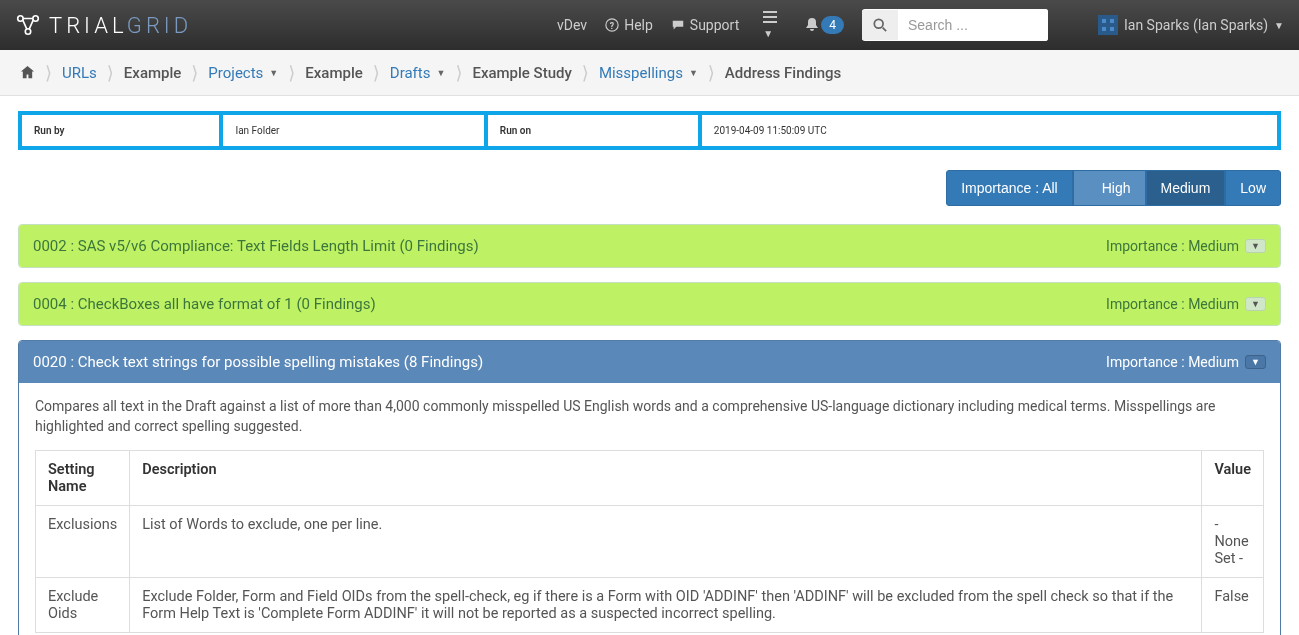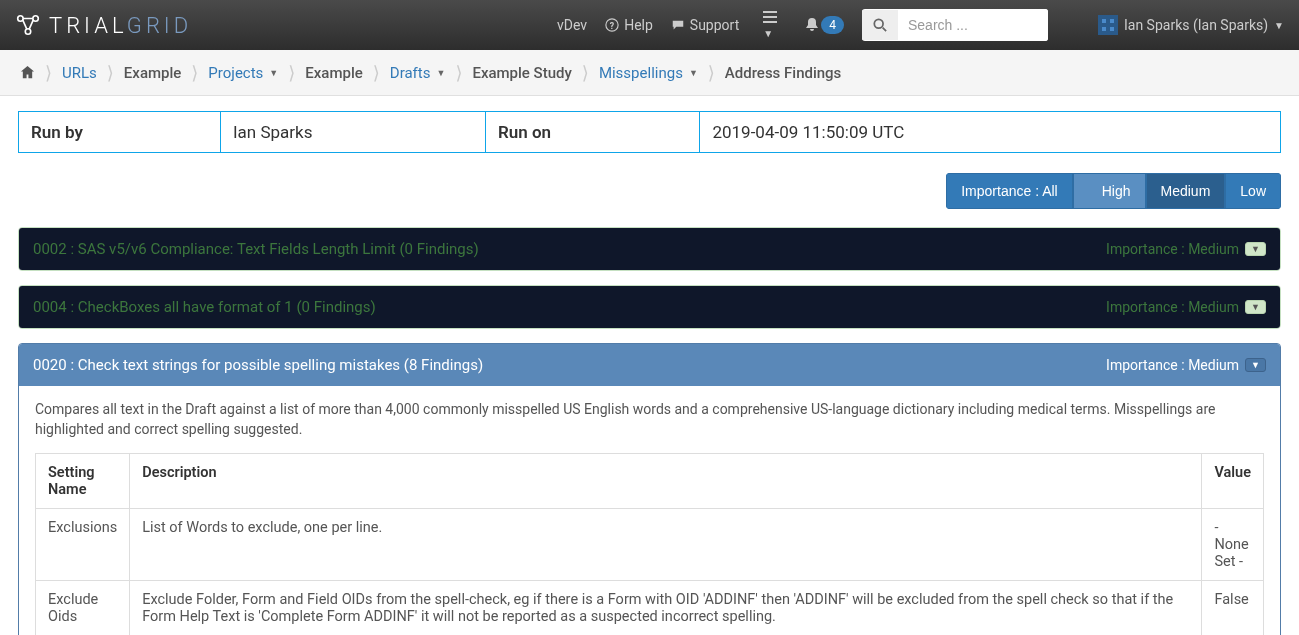"Run by" .run-table td { border: 1px solid #0ea5e9 -> 4px solid #0ea5e9; font-size: 17px -> 10px }
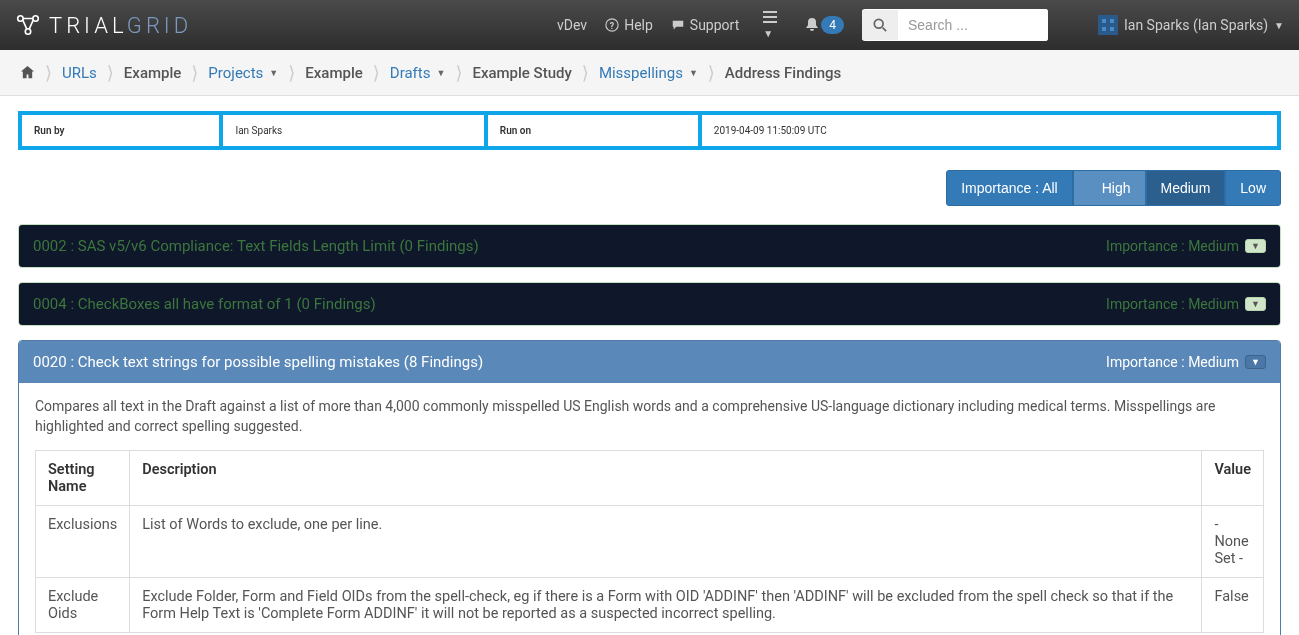"Ian Sparks" td { text: Sparks -> Folder }
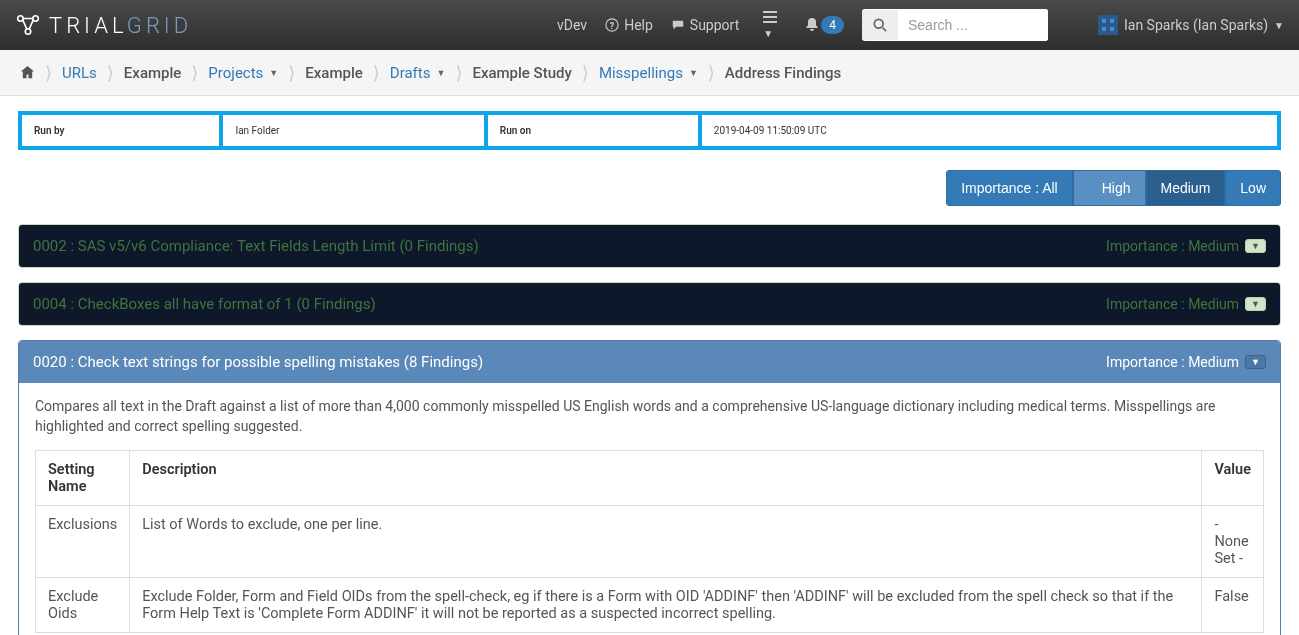"0002 : SAS v5/v6 Compliance:" .panel-success .panel-heading { background: #0f172a -> #bef264 }
